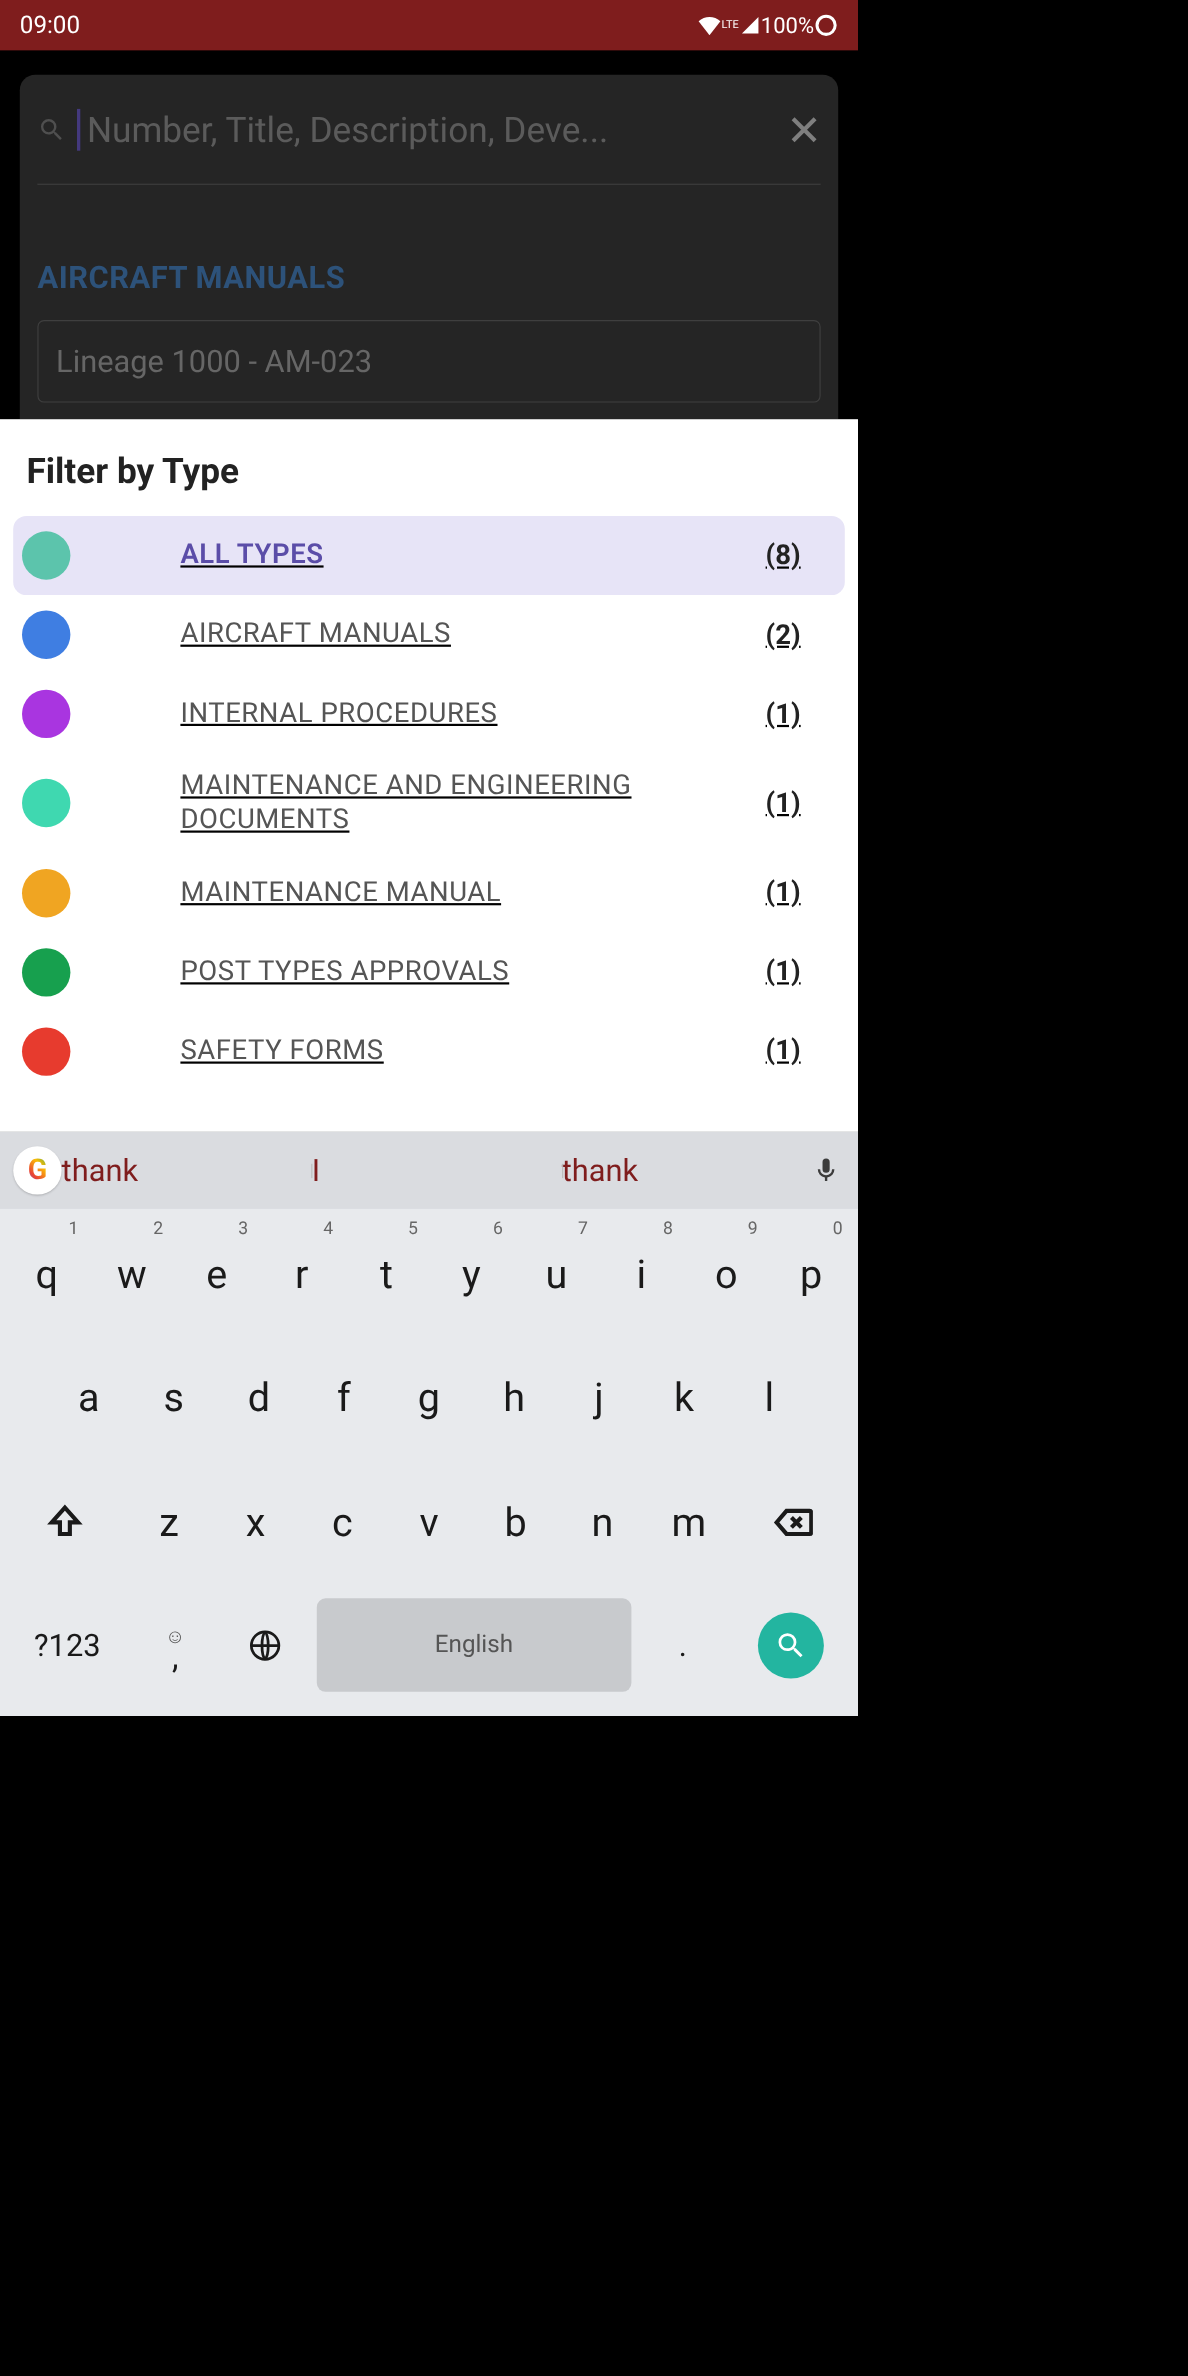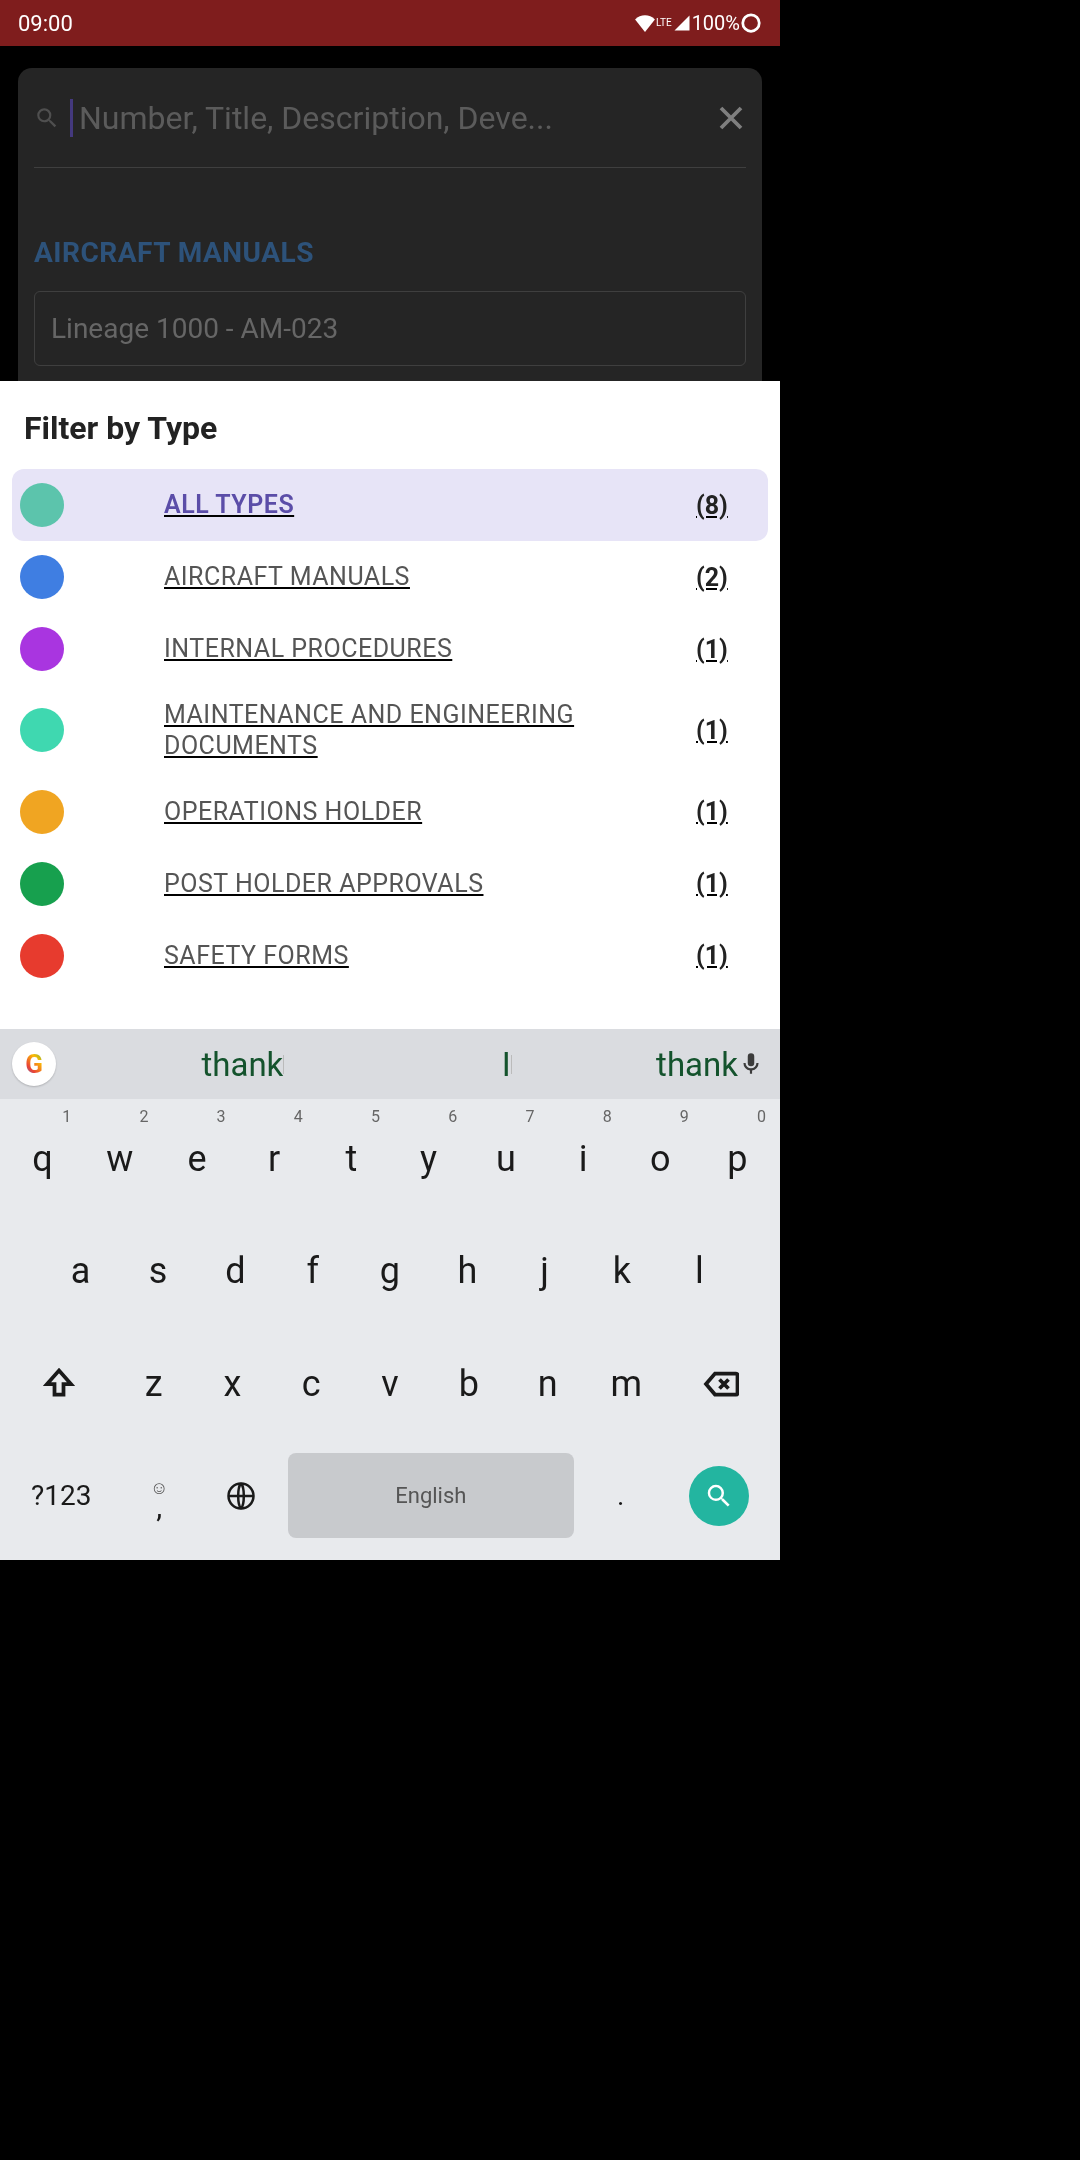"OPERATIONS HOLDER" div.filter-label { text: OPERATIONS HOLDER -> MAINTENANCE MANUAL }
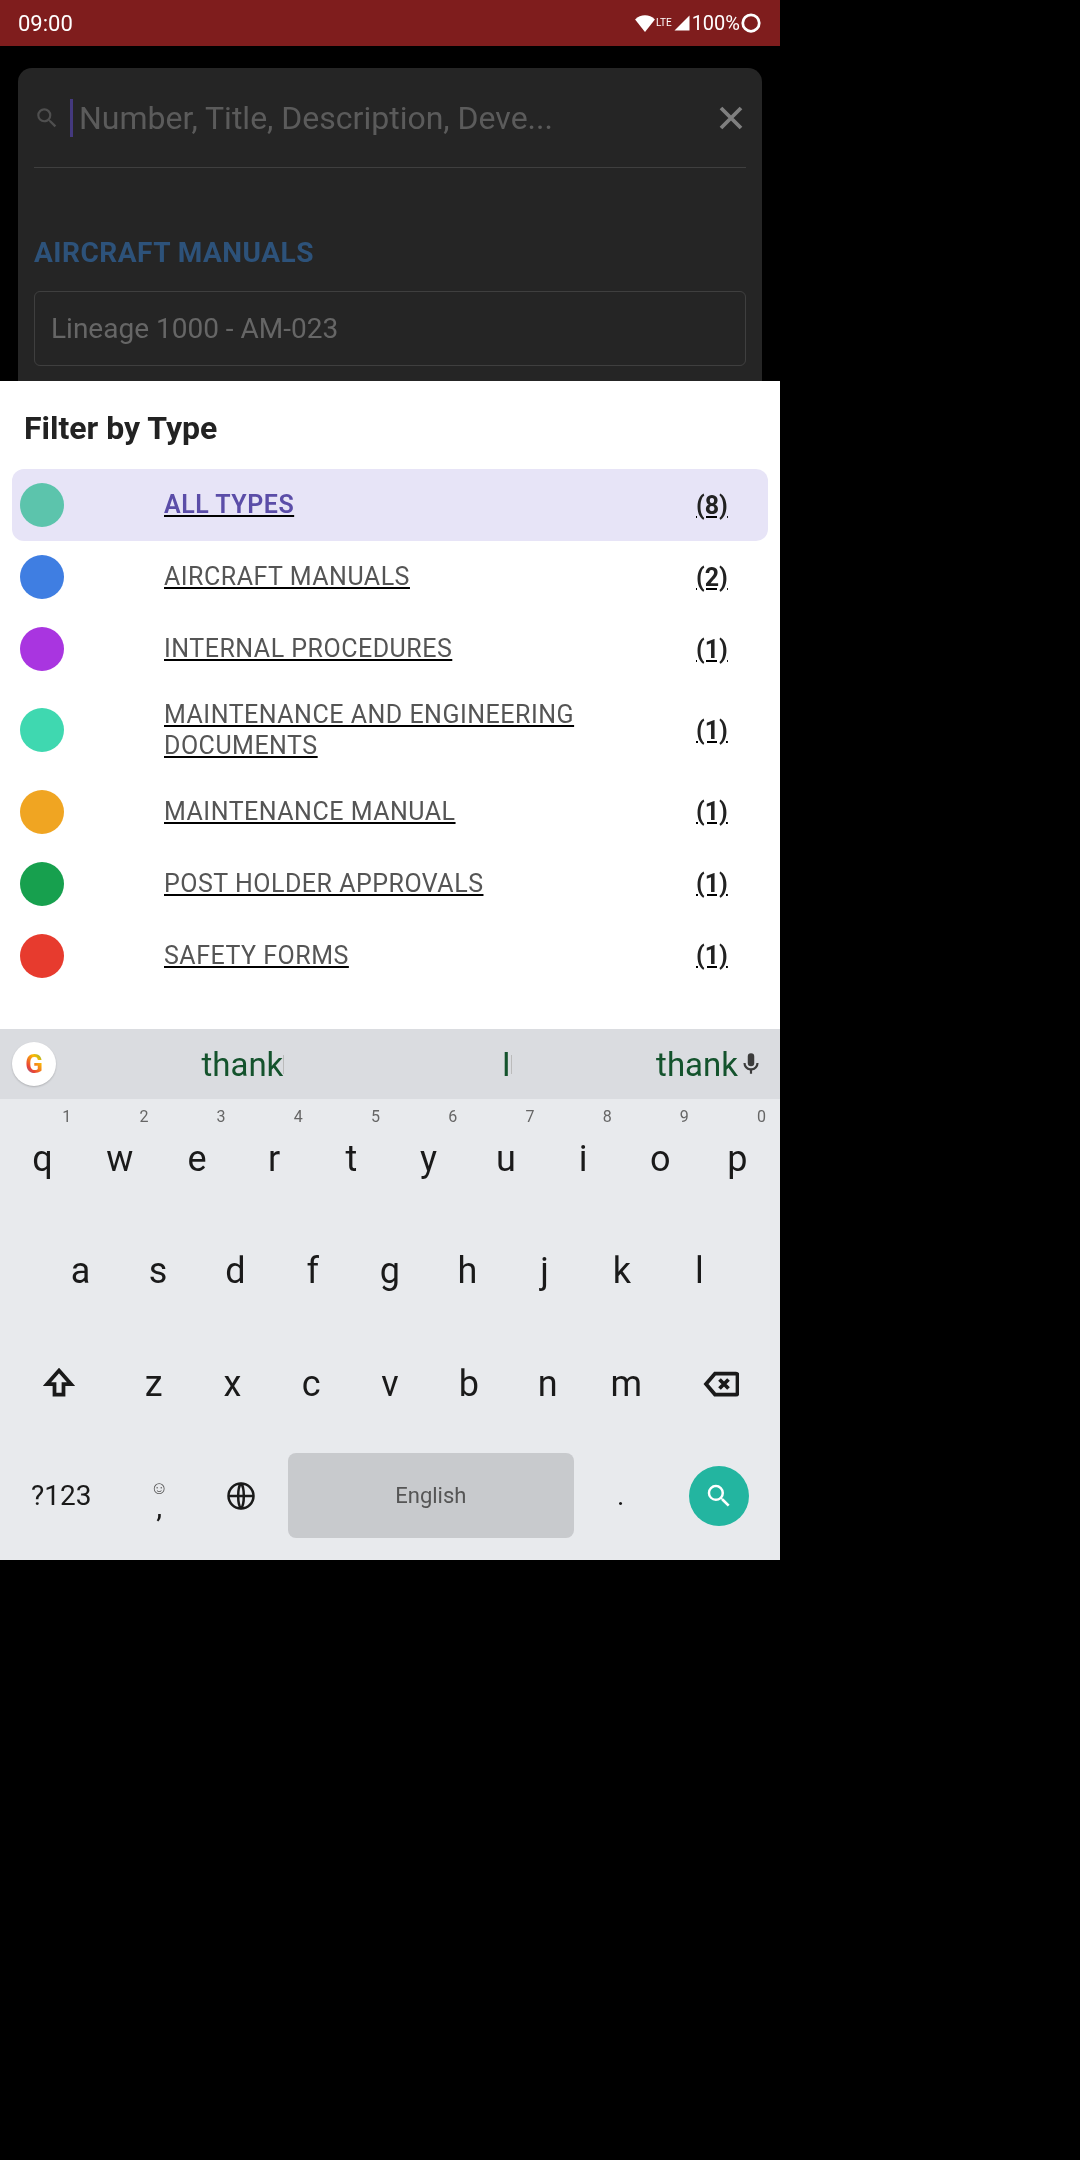"POST HOLDER APPROVALS" div.filter-label { text: HOLDER -> TYPES }
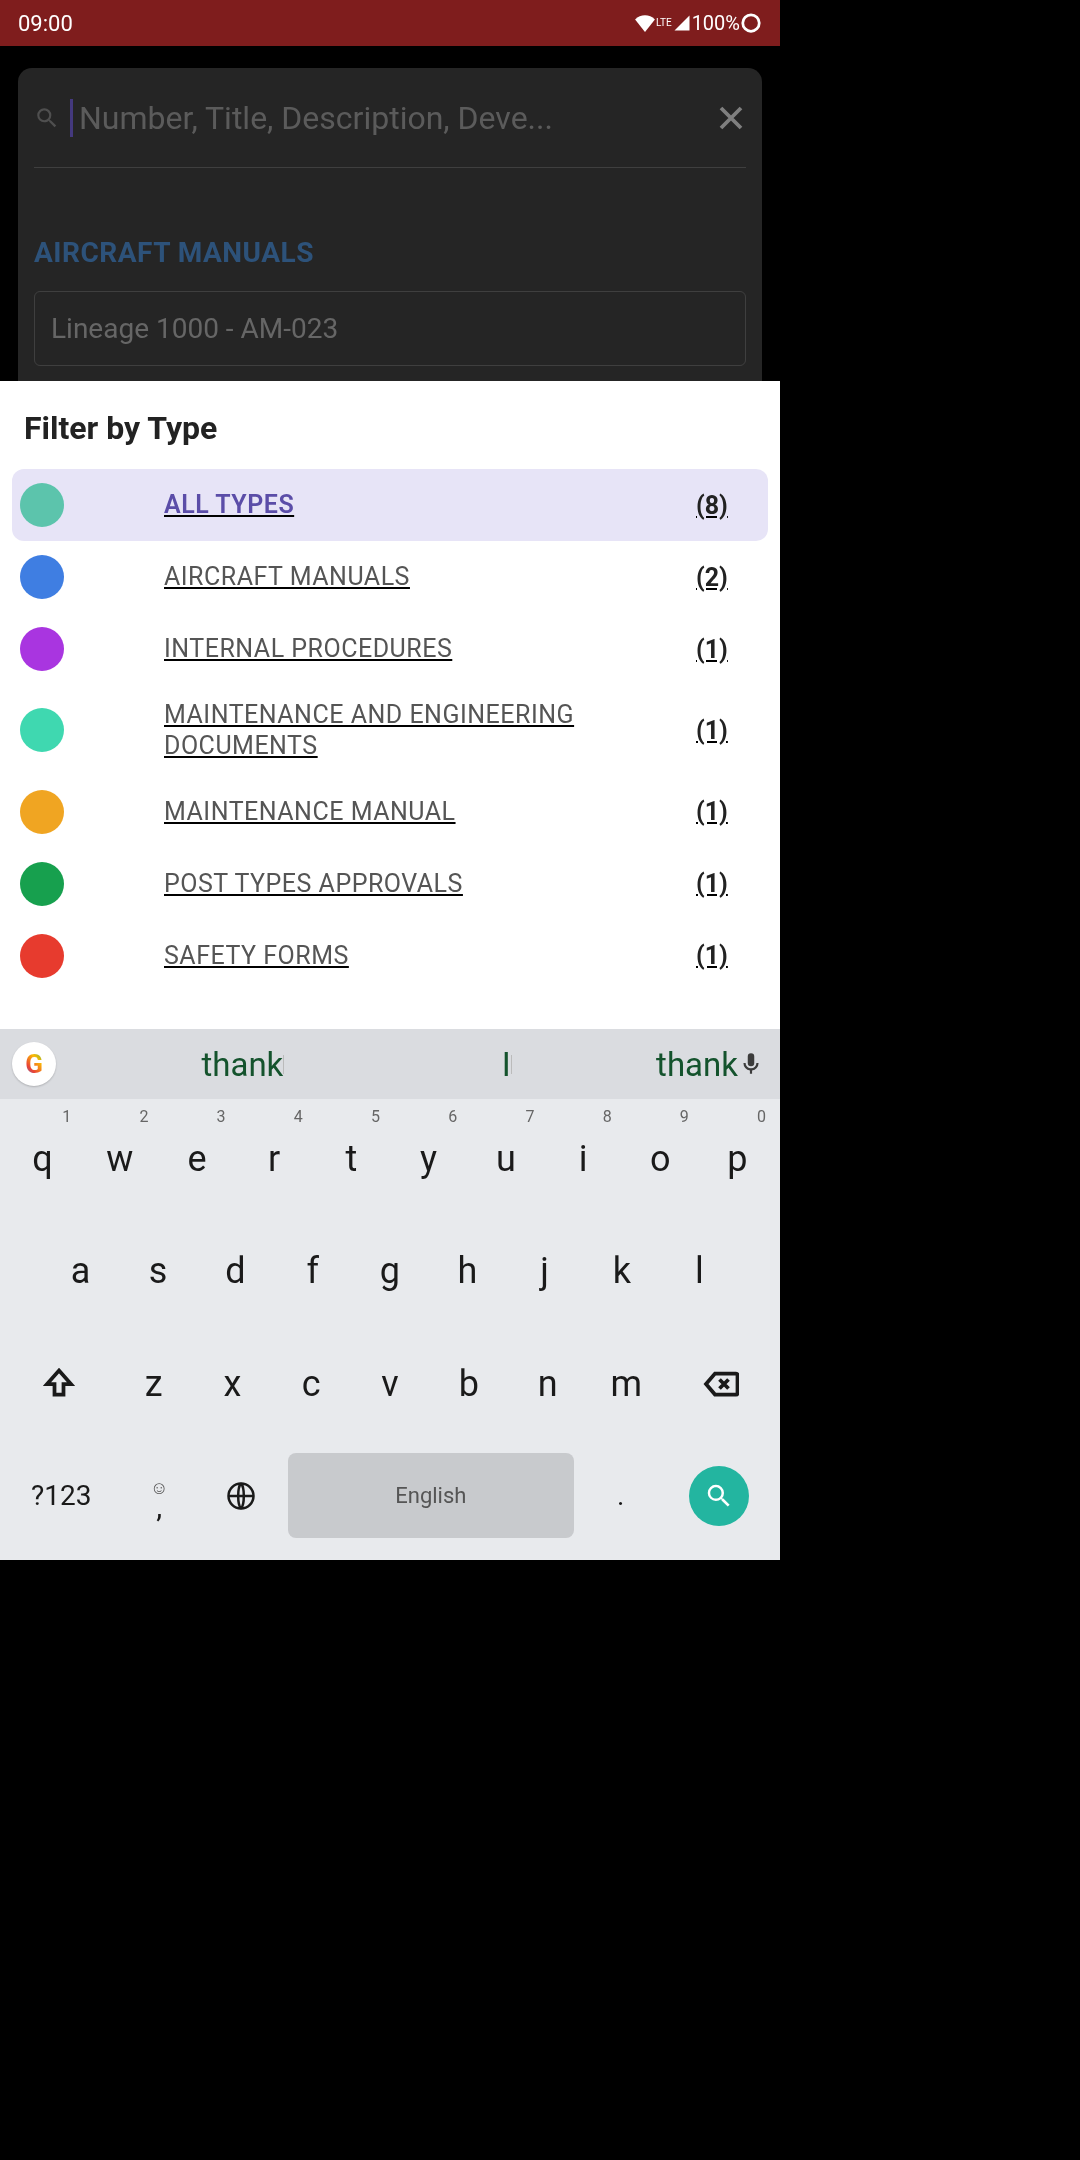"thank" .sugg { color: #14532d -> #7f1d1d; font-size: 33px -> 28px; text-align: right -> left }
